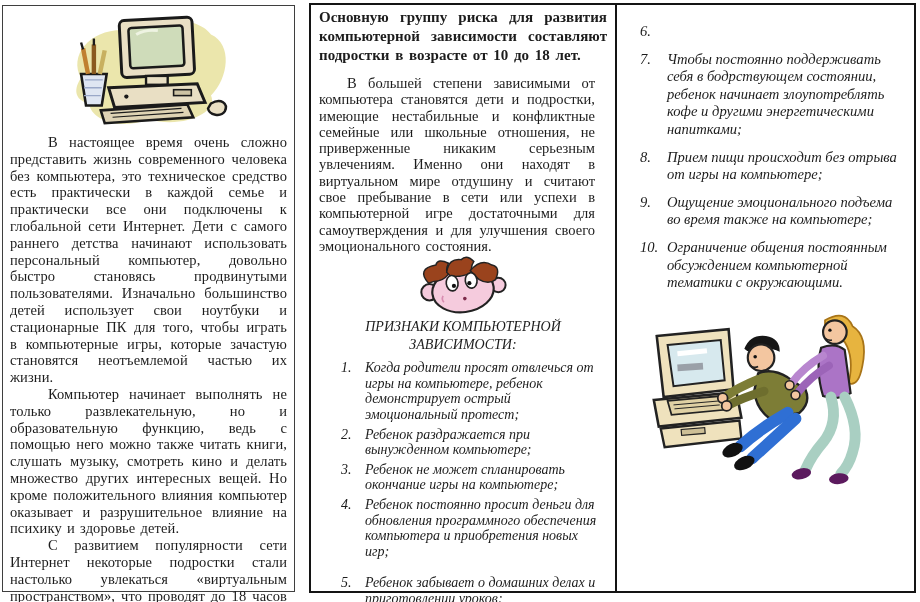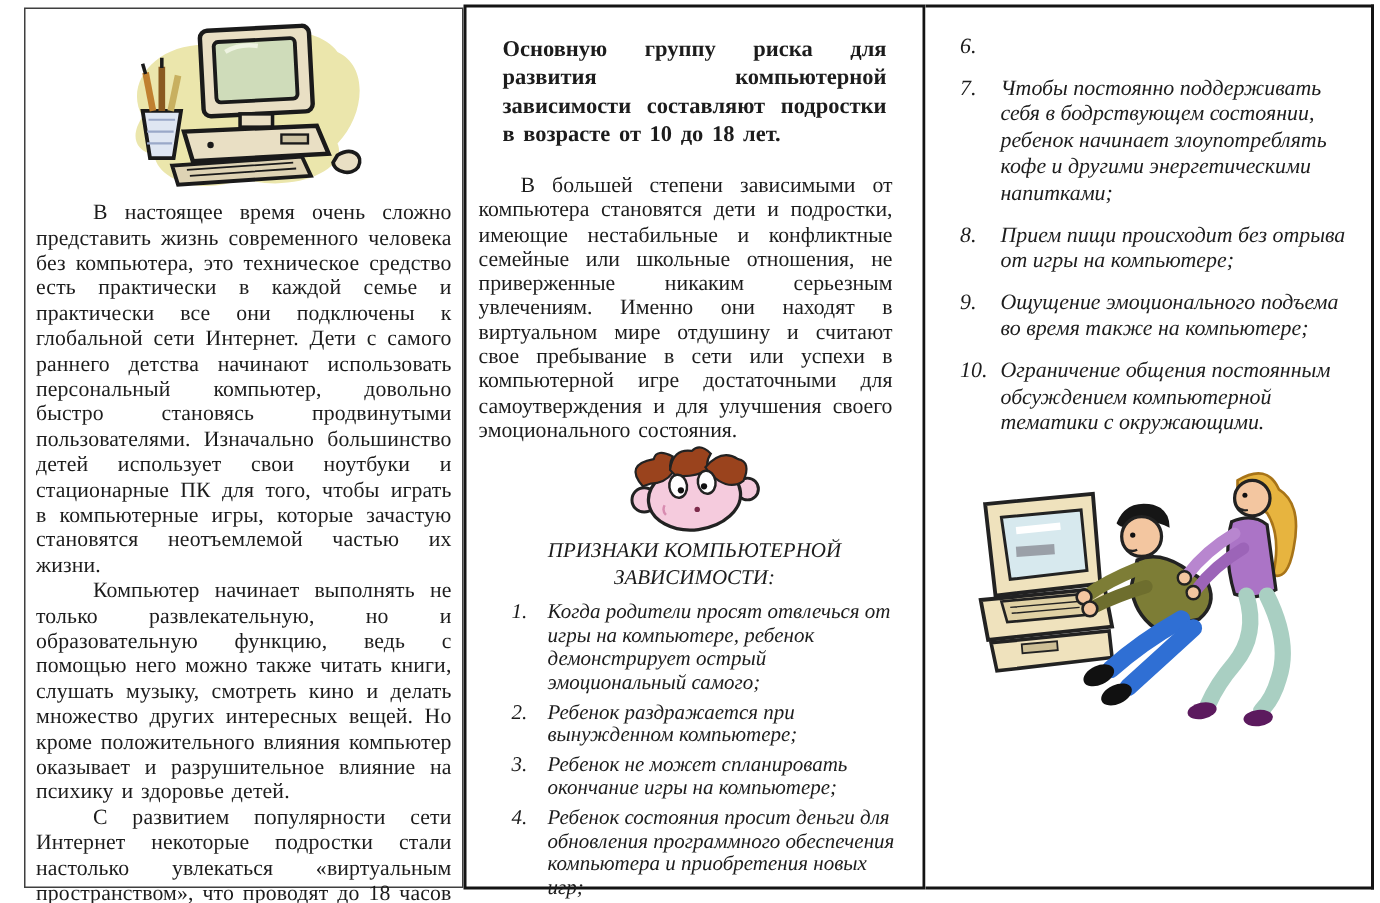"Основную группу риска для развития" .lead-bold { margin: 16px -> 0 }
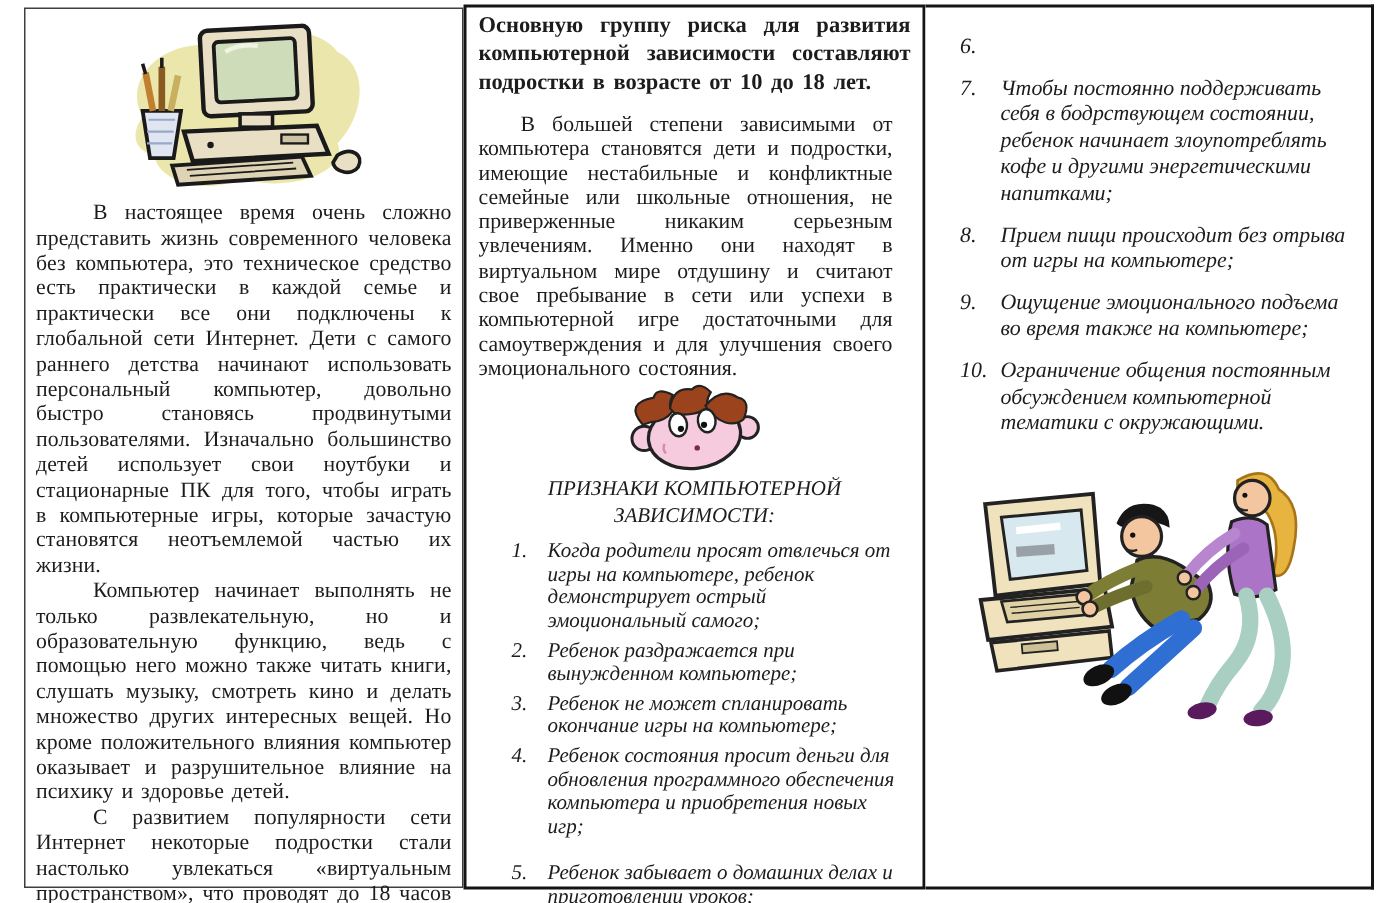"В настоящее время очень сложно" .cell-left { left: 16px -> 2px }
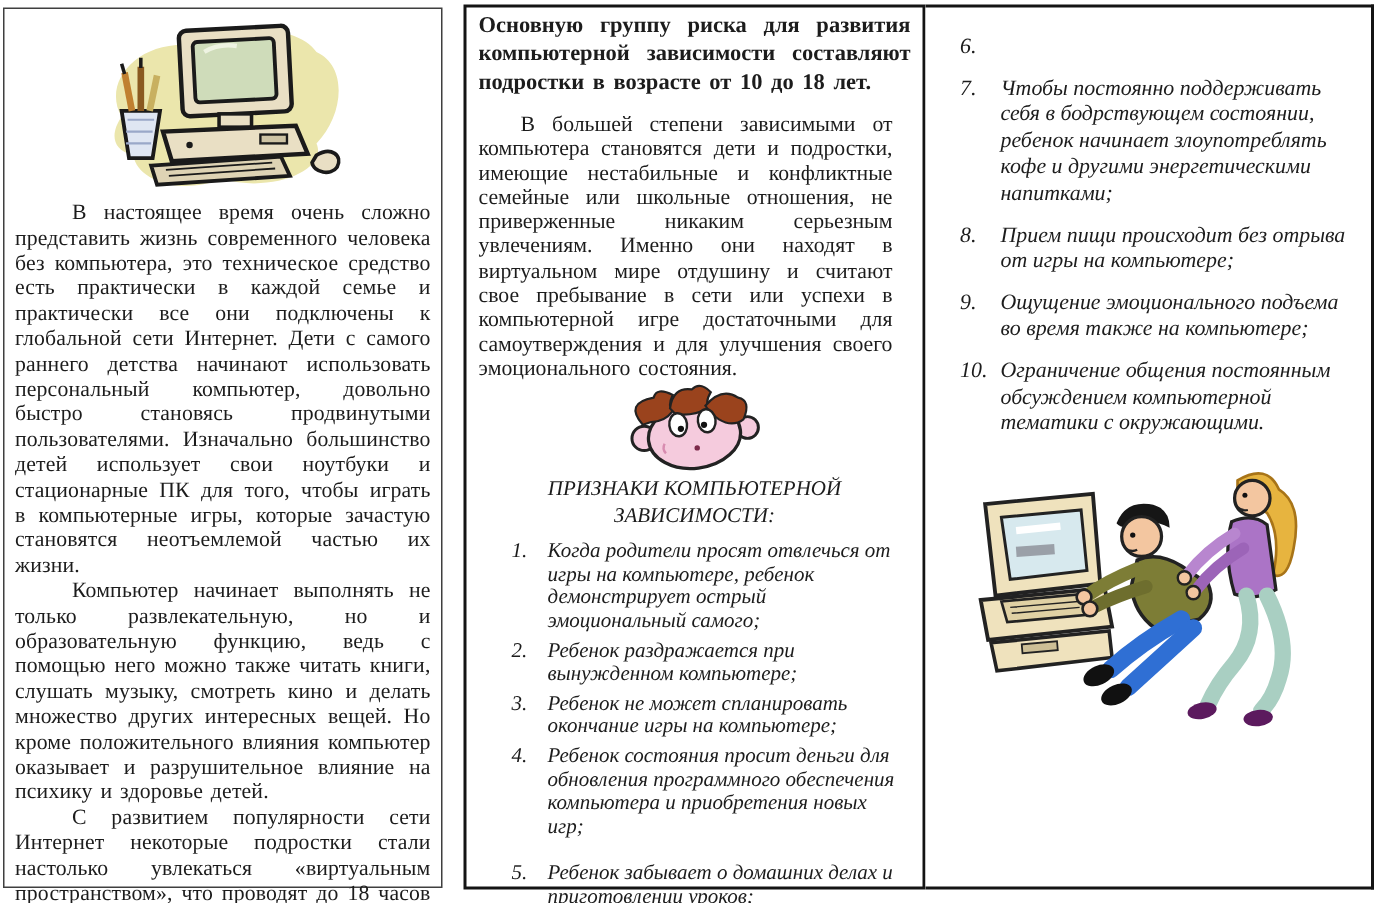"Когда родители просят отвлечься от" span.itxt { text: самого -> протест }
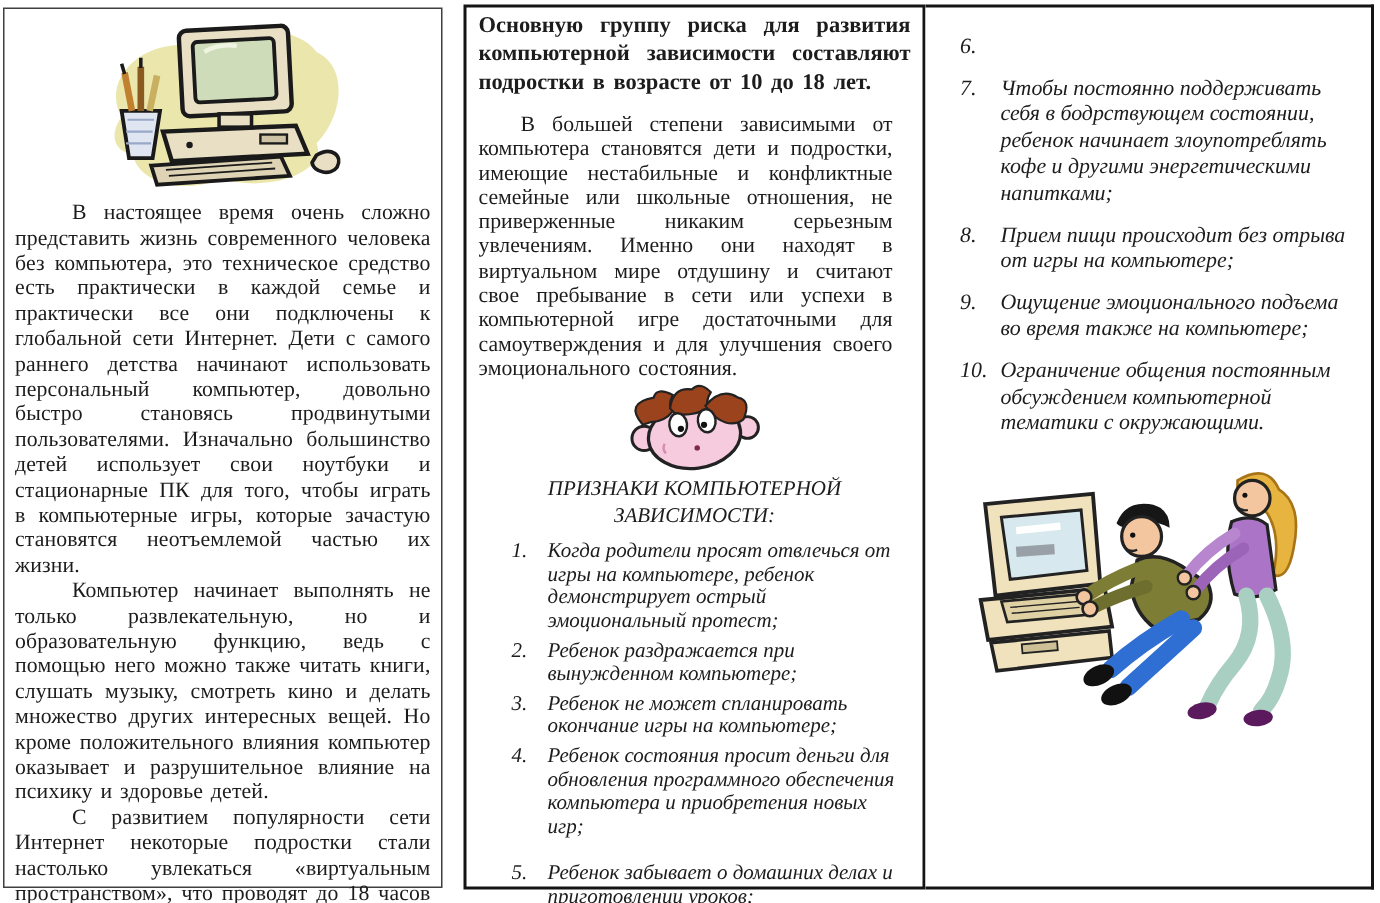"Ребенок состояния просит деньги для" span.itxt { text: состояния -> постоянно }
